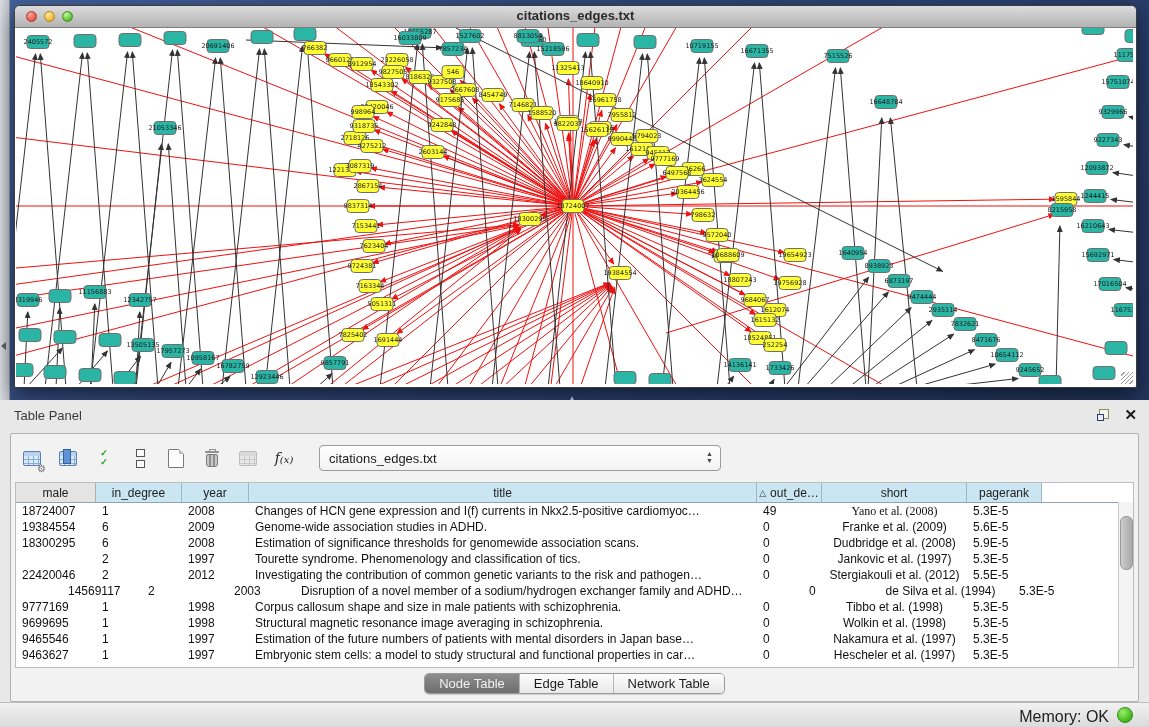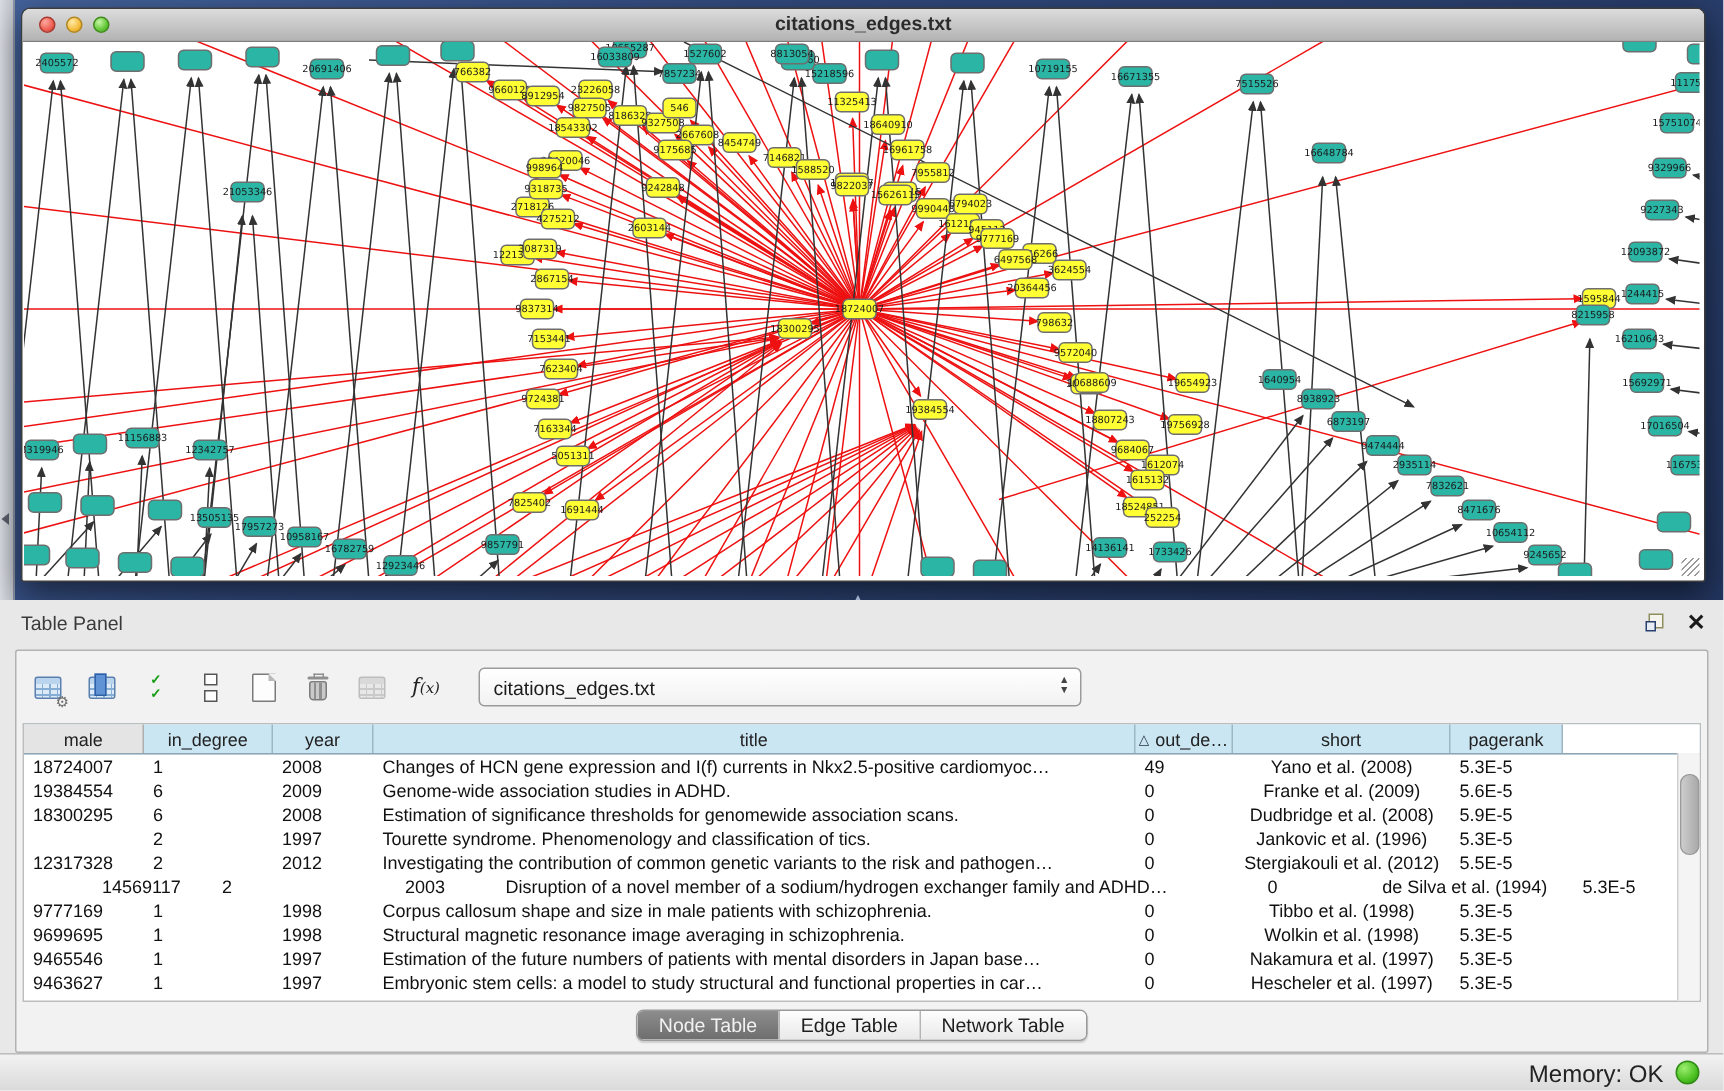"Yano et al. (2008)" div.gcell { font-family: none -> Liberation Serif, serif }
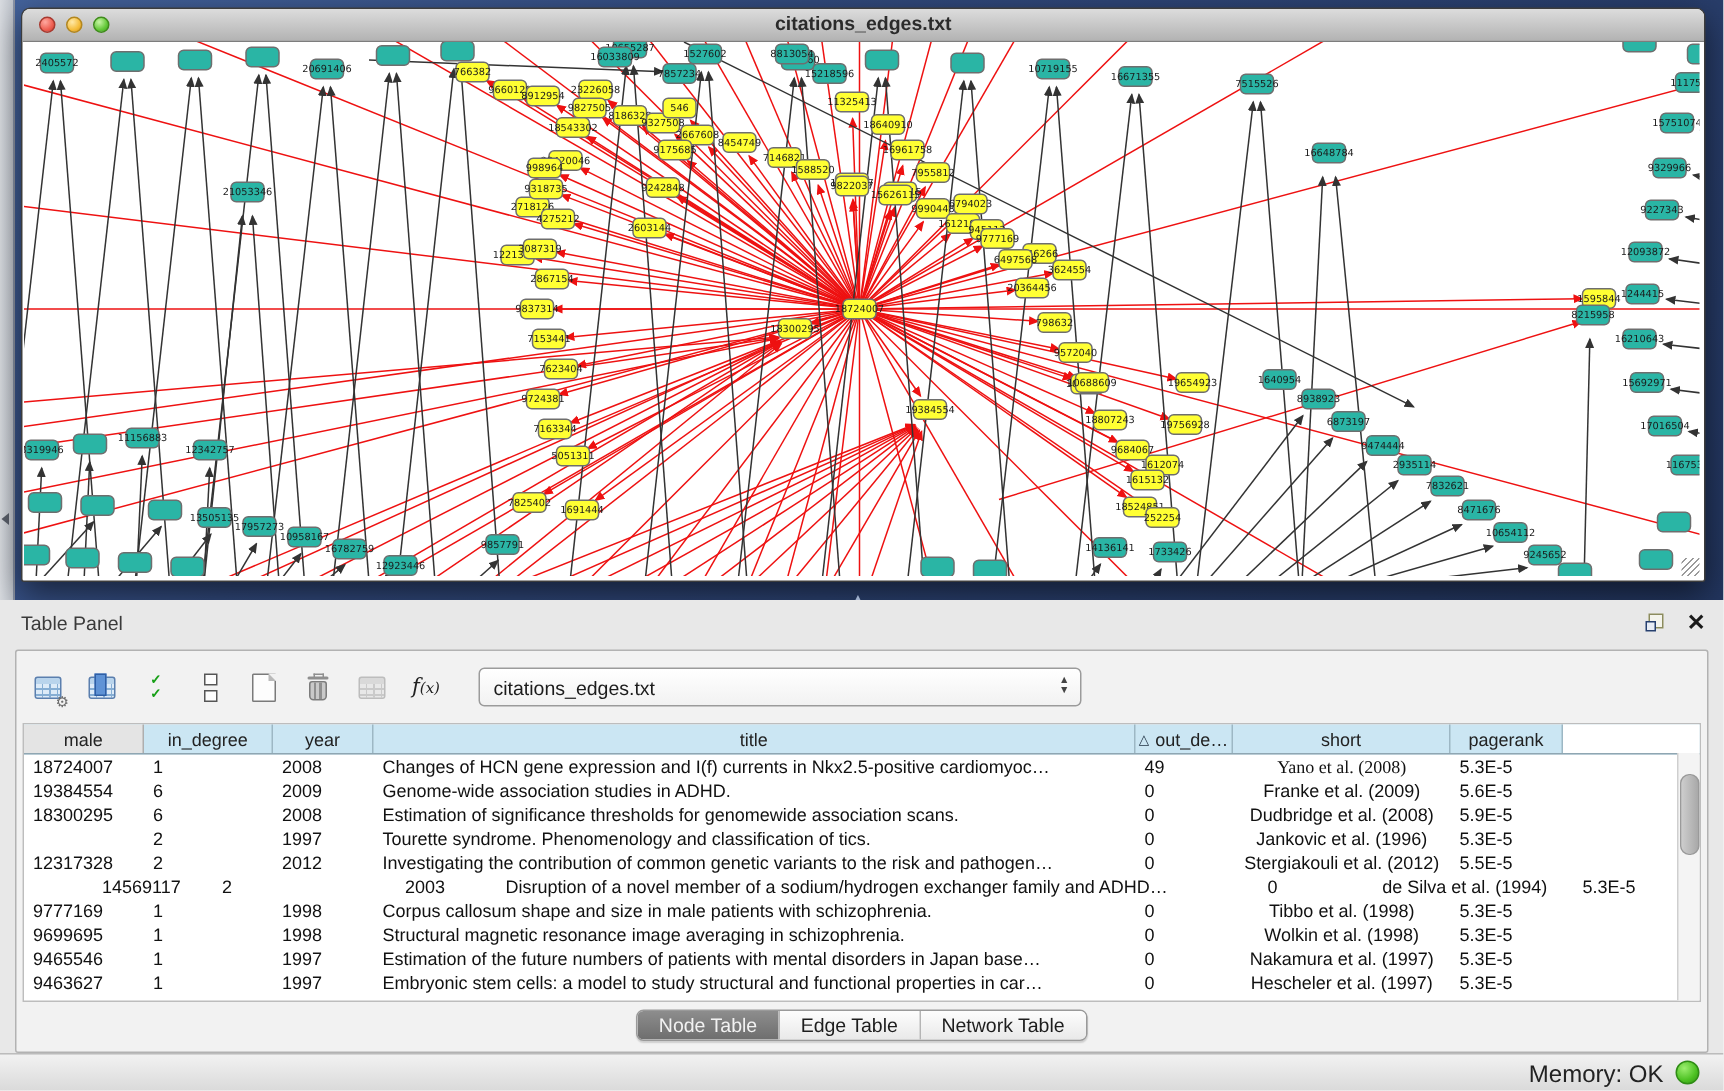"Jankovic et al. (1996)" div.gcell { text: 1996 -> 1997 }
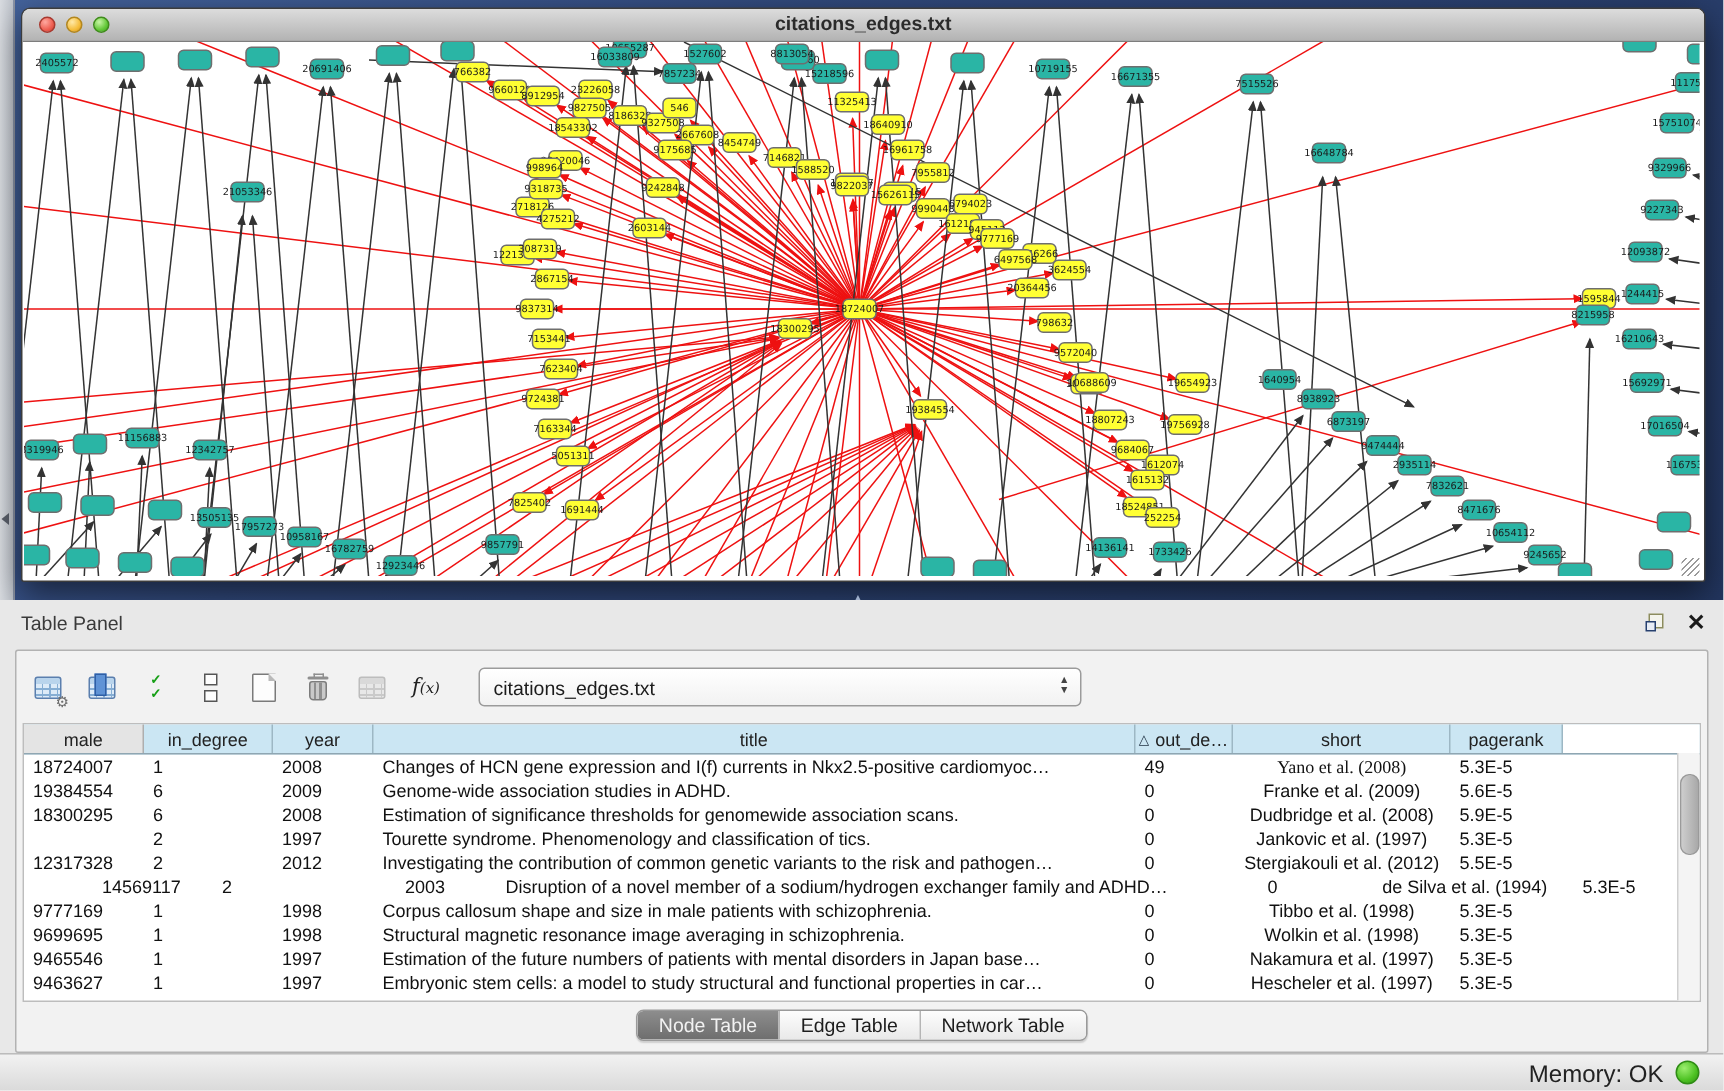"12317328" div.gcell { text: 12317328 -> 22420046 }
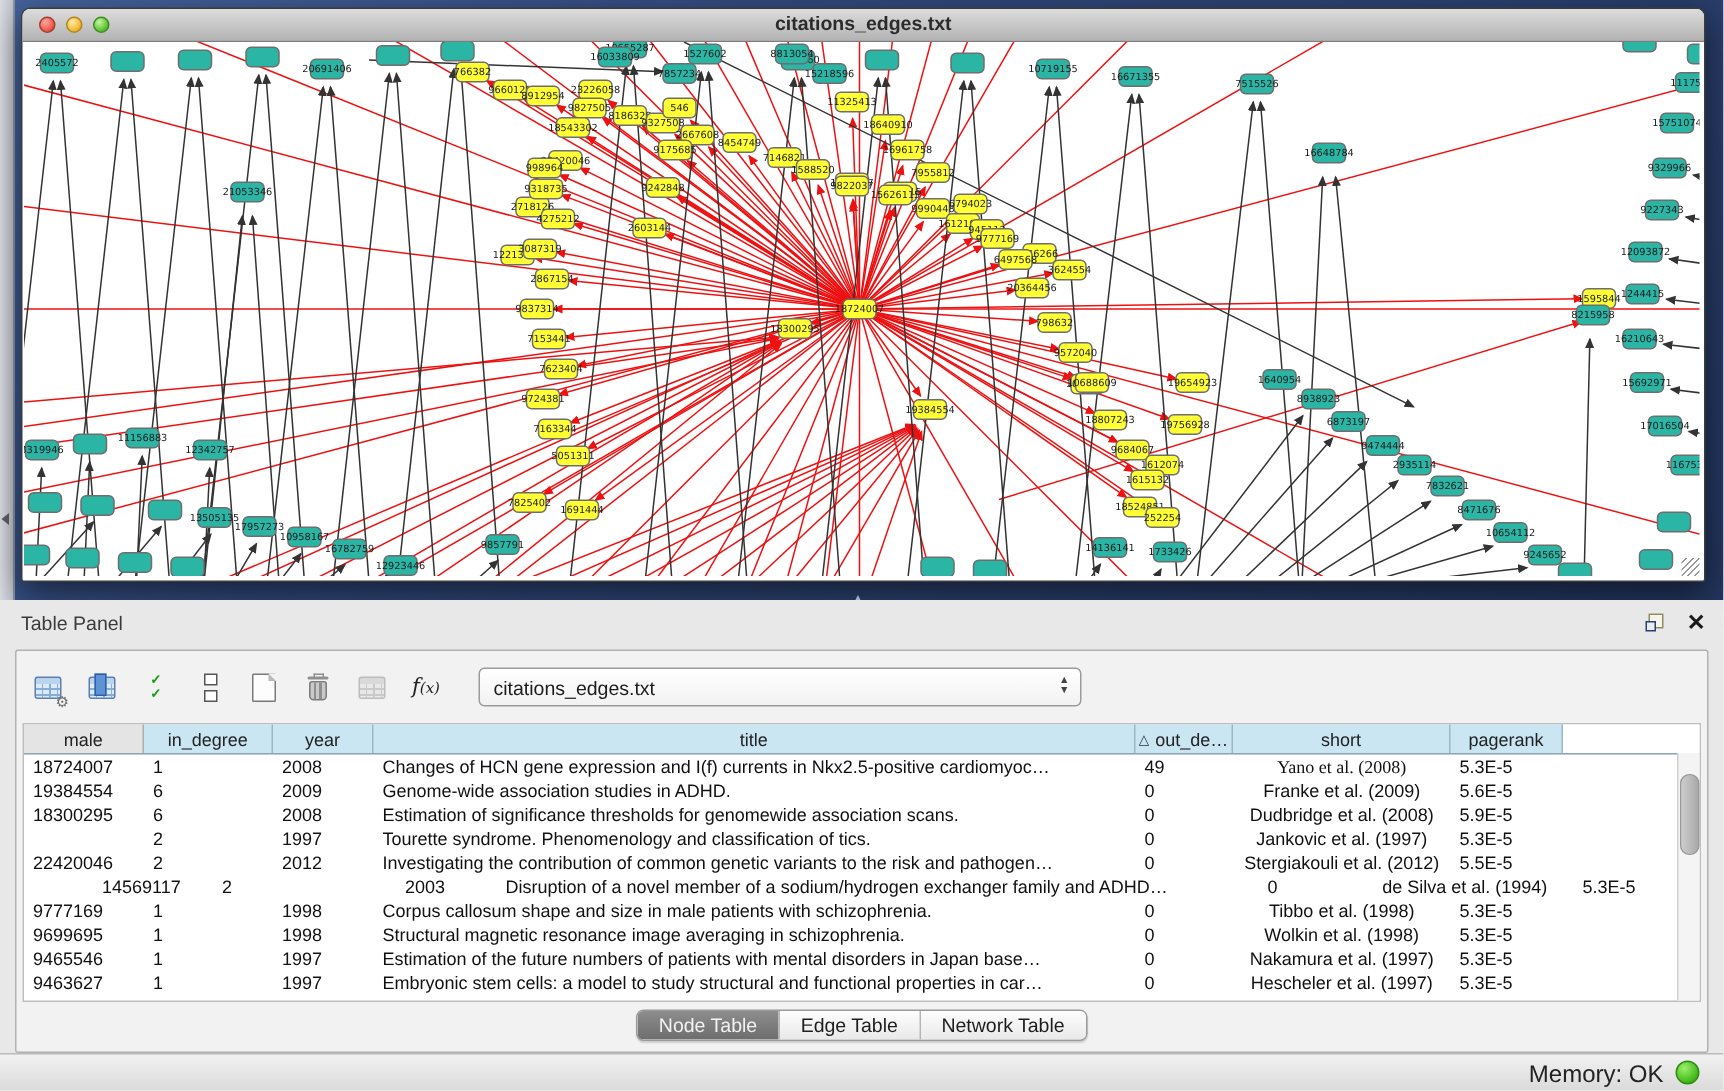"2003" div.gcell { margin-left: 36px -> none }
